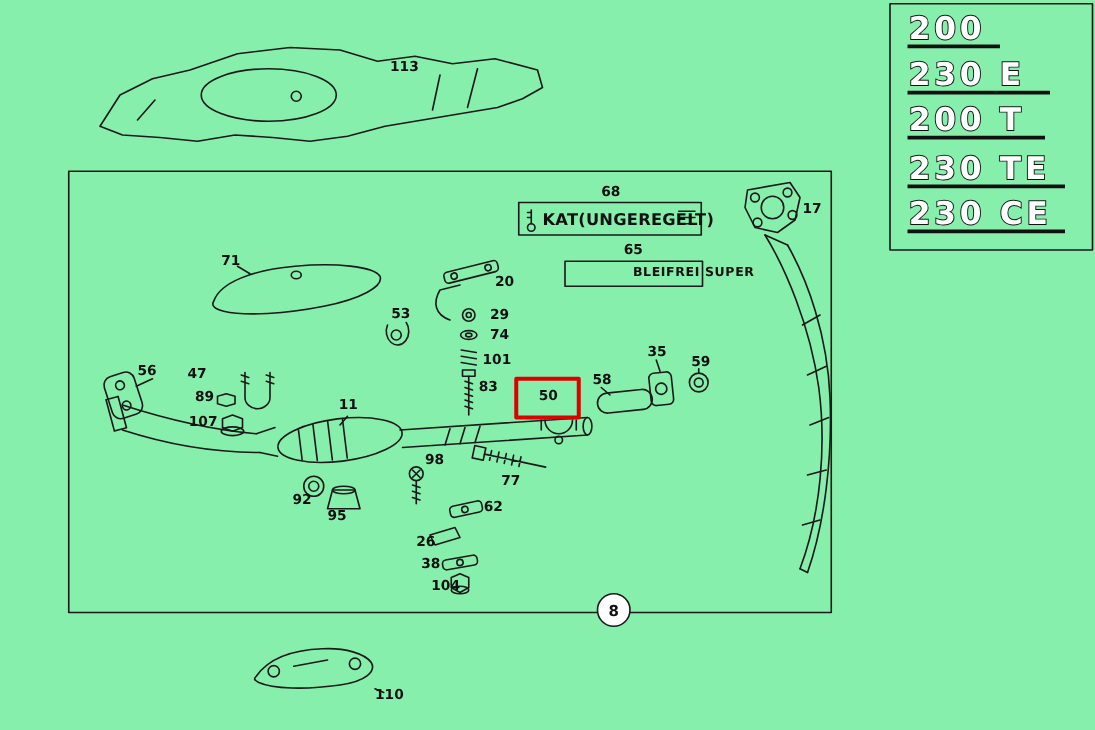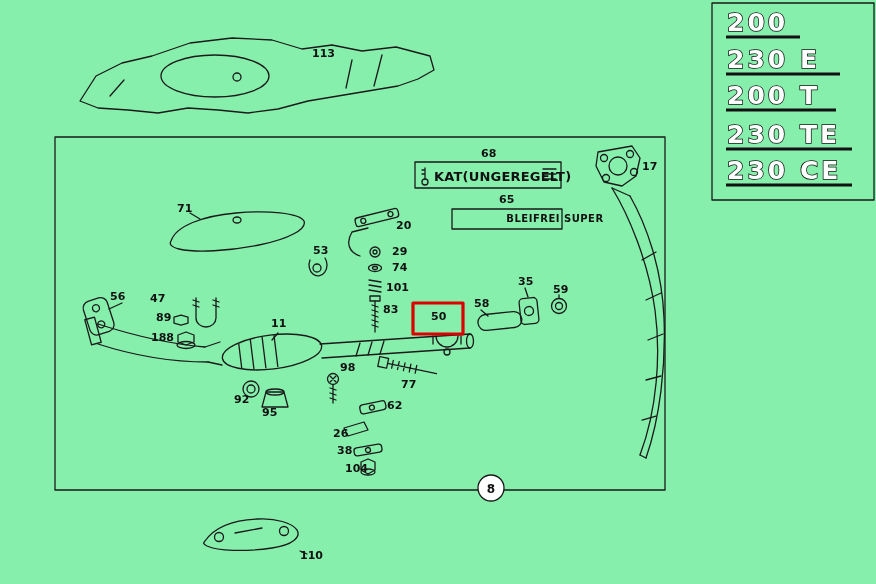"188" span.plabel { text: 188 -> 107 }
